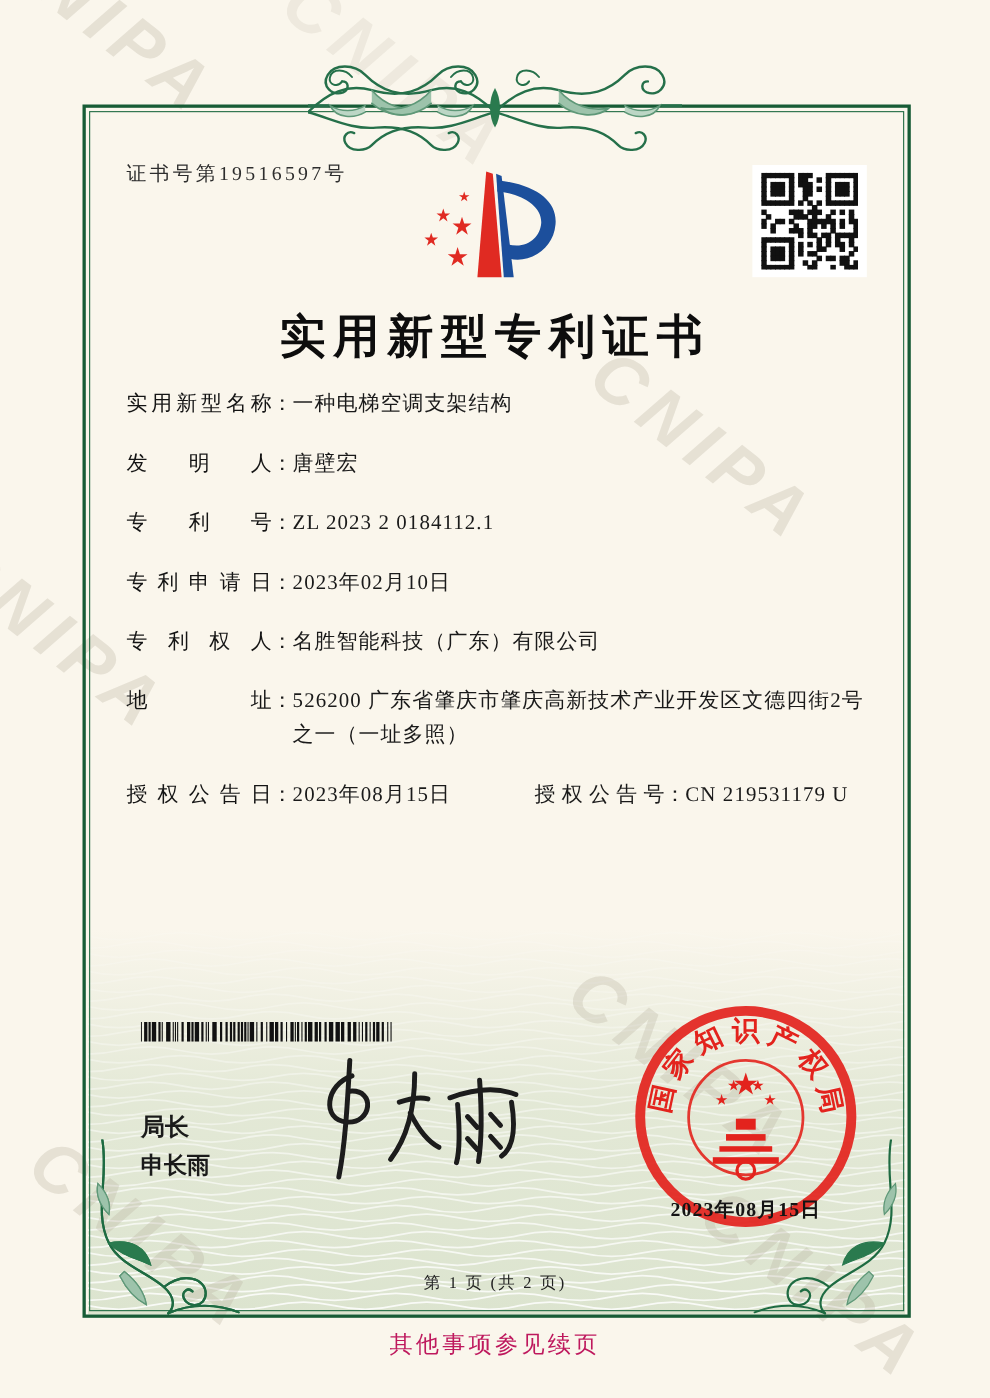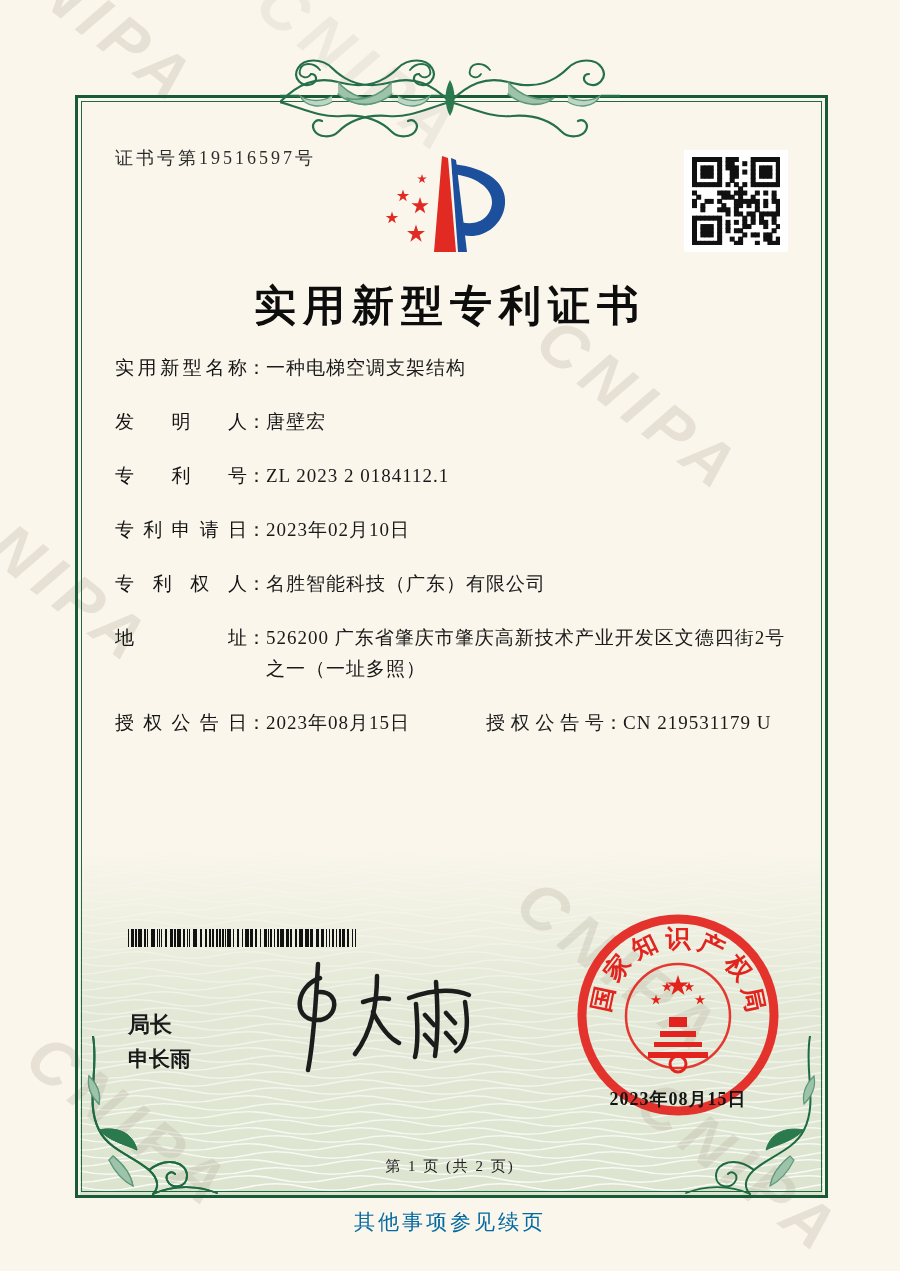"其他事项参见续页" .continuation-note { color: #0369a1 -> #be185d }
